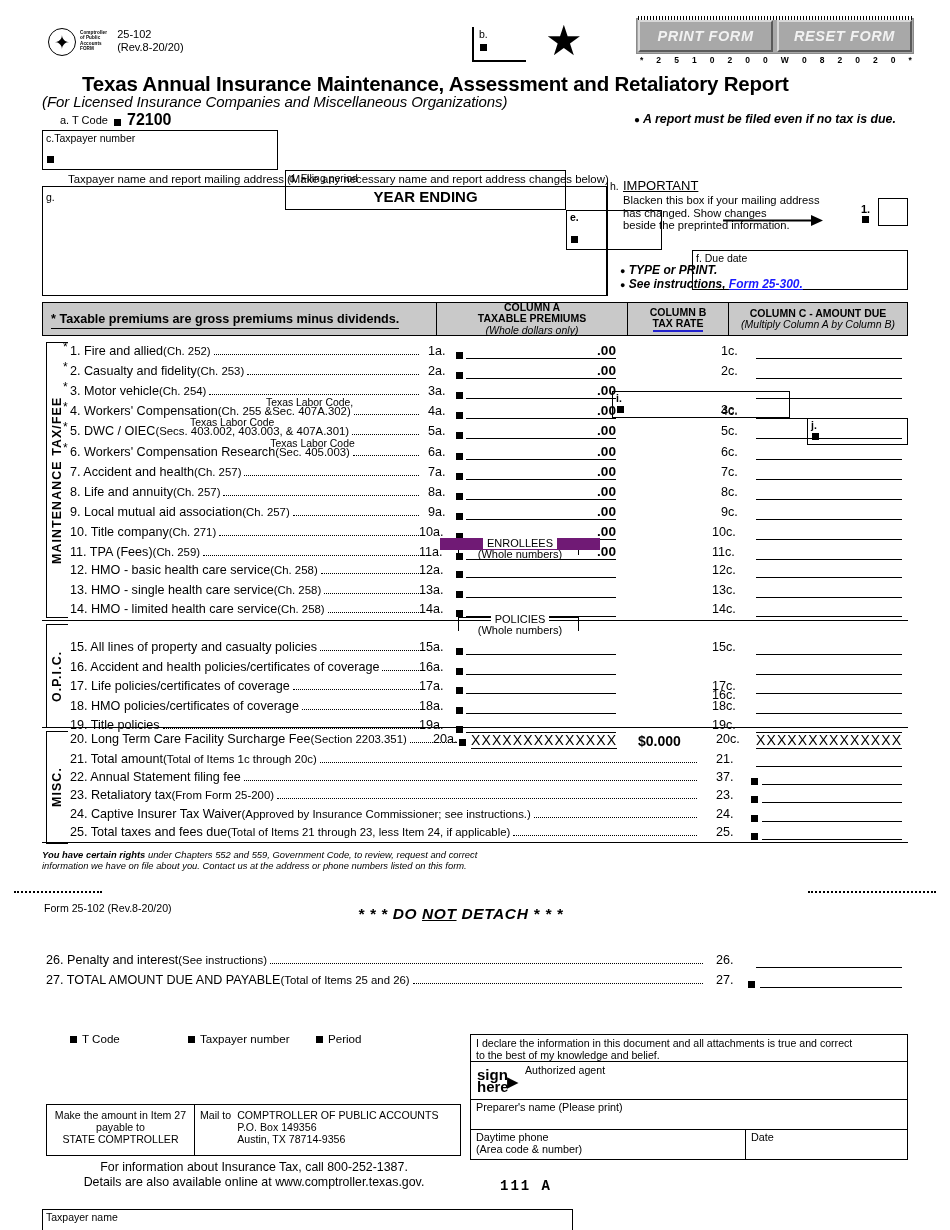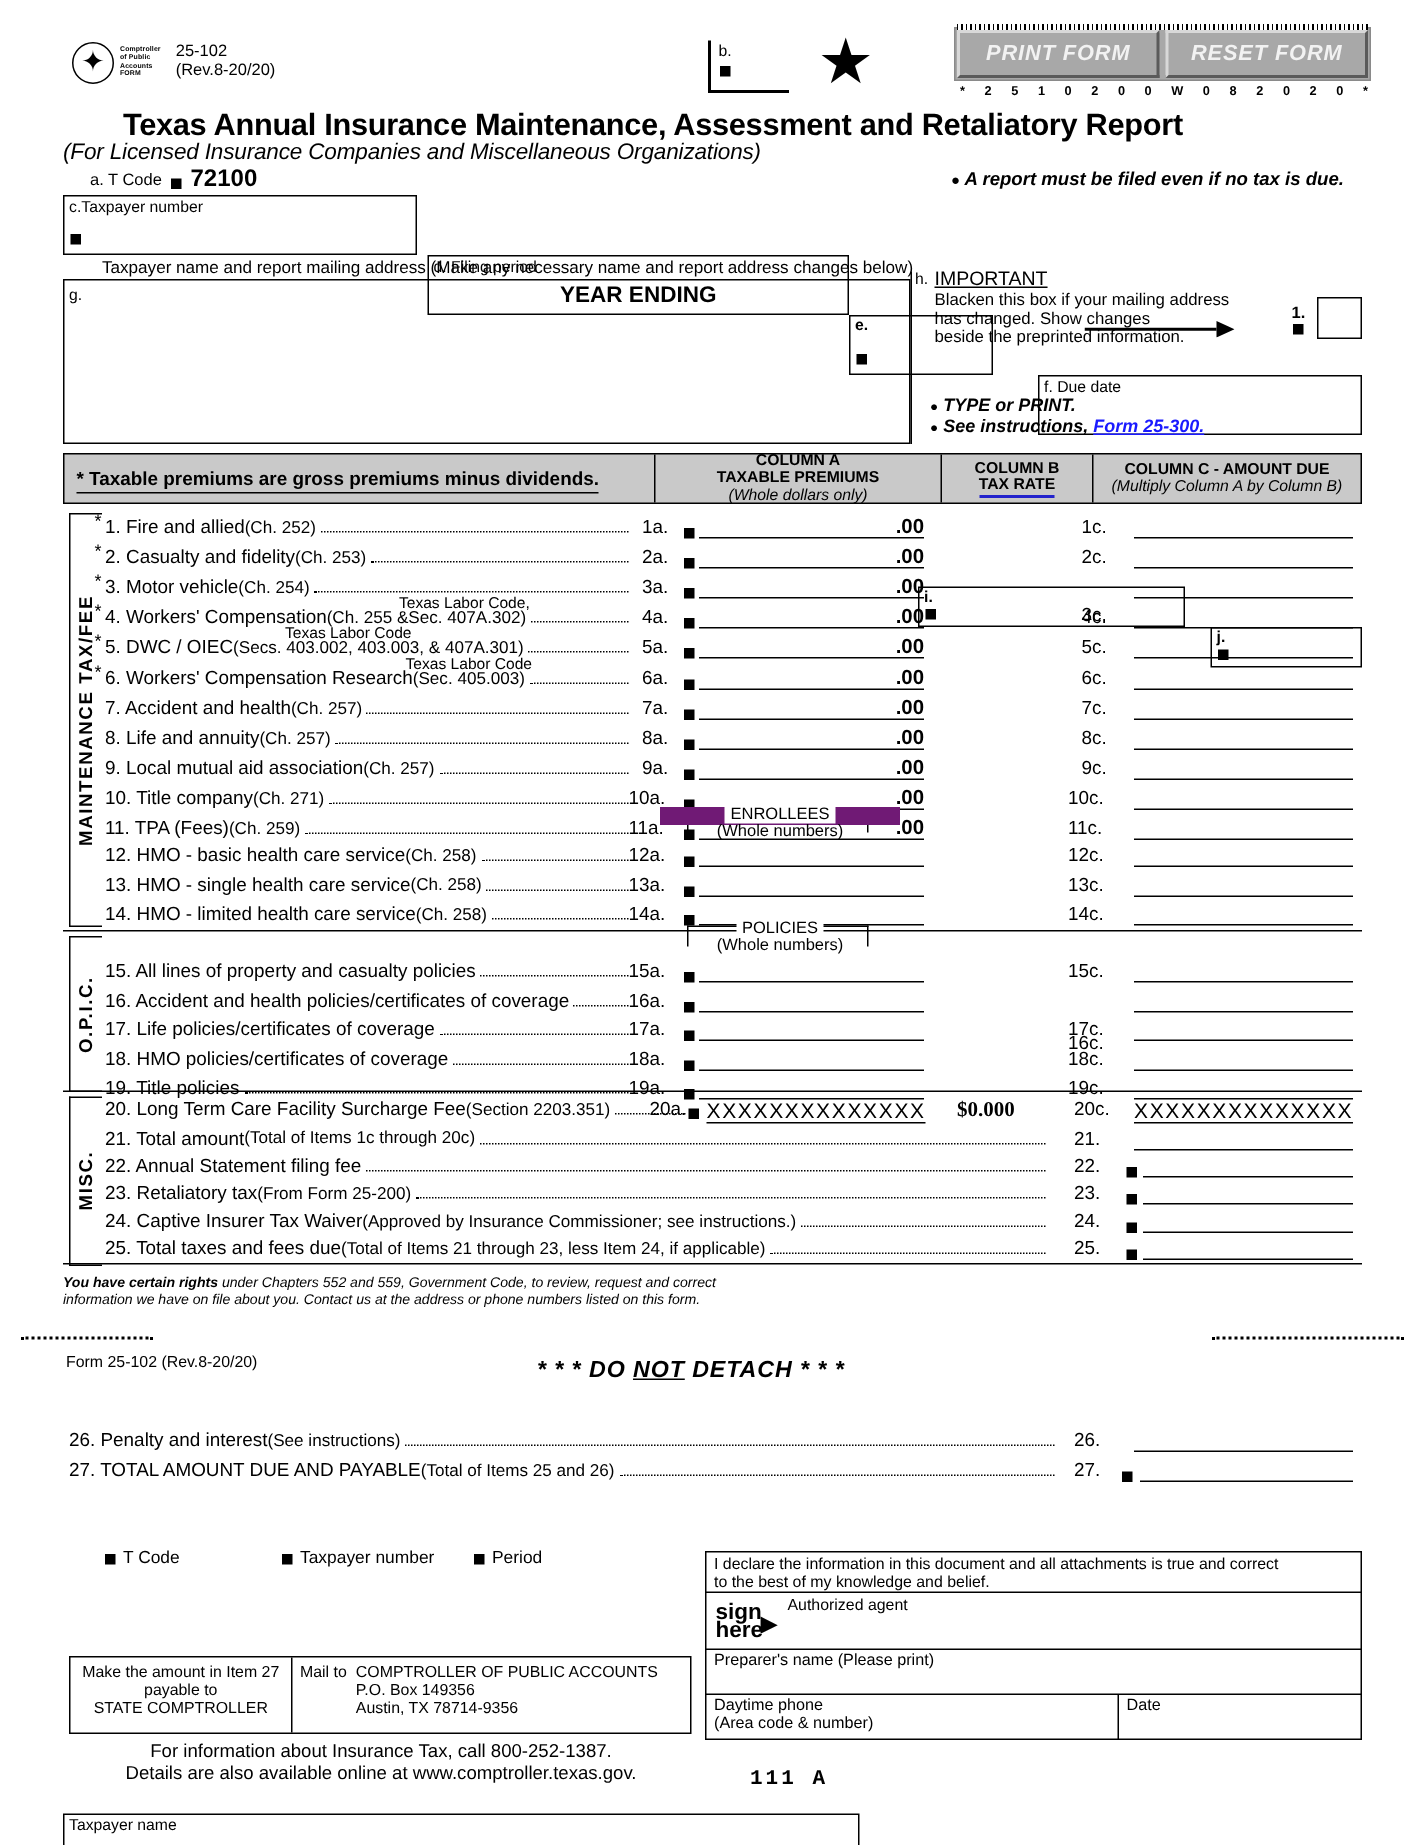"$0.000" .rate0 { font-family: Liberation Serif, serif -> none }
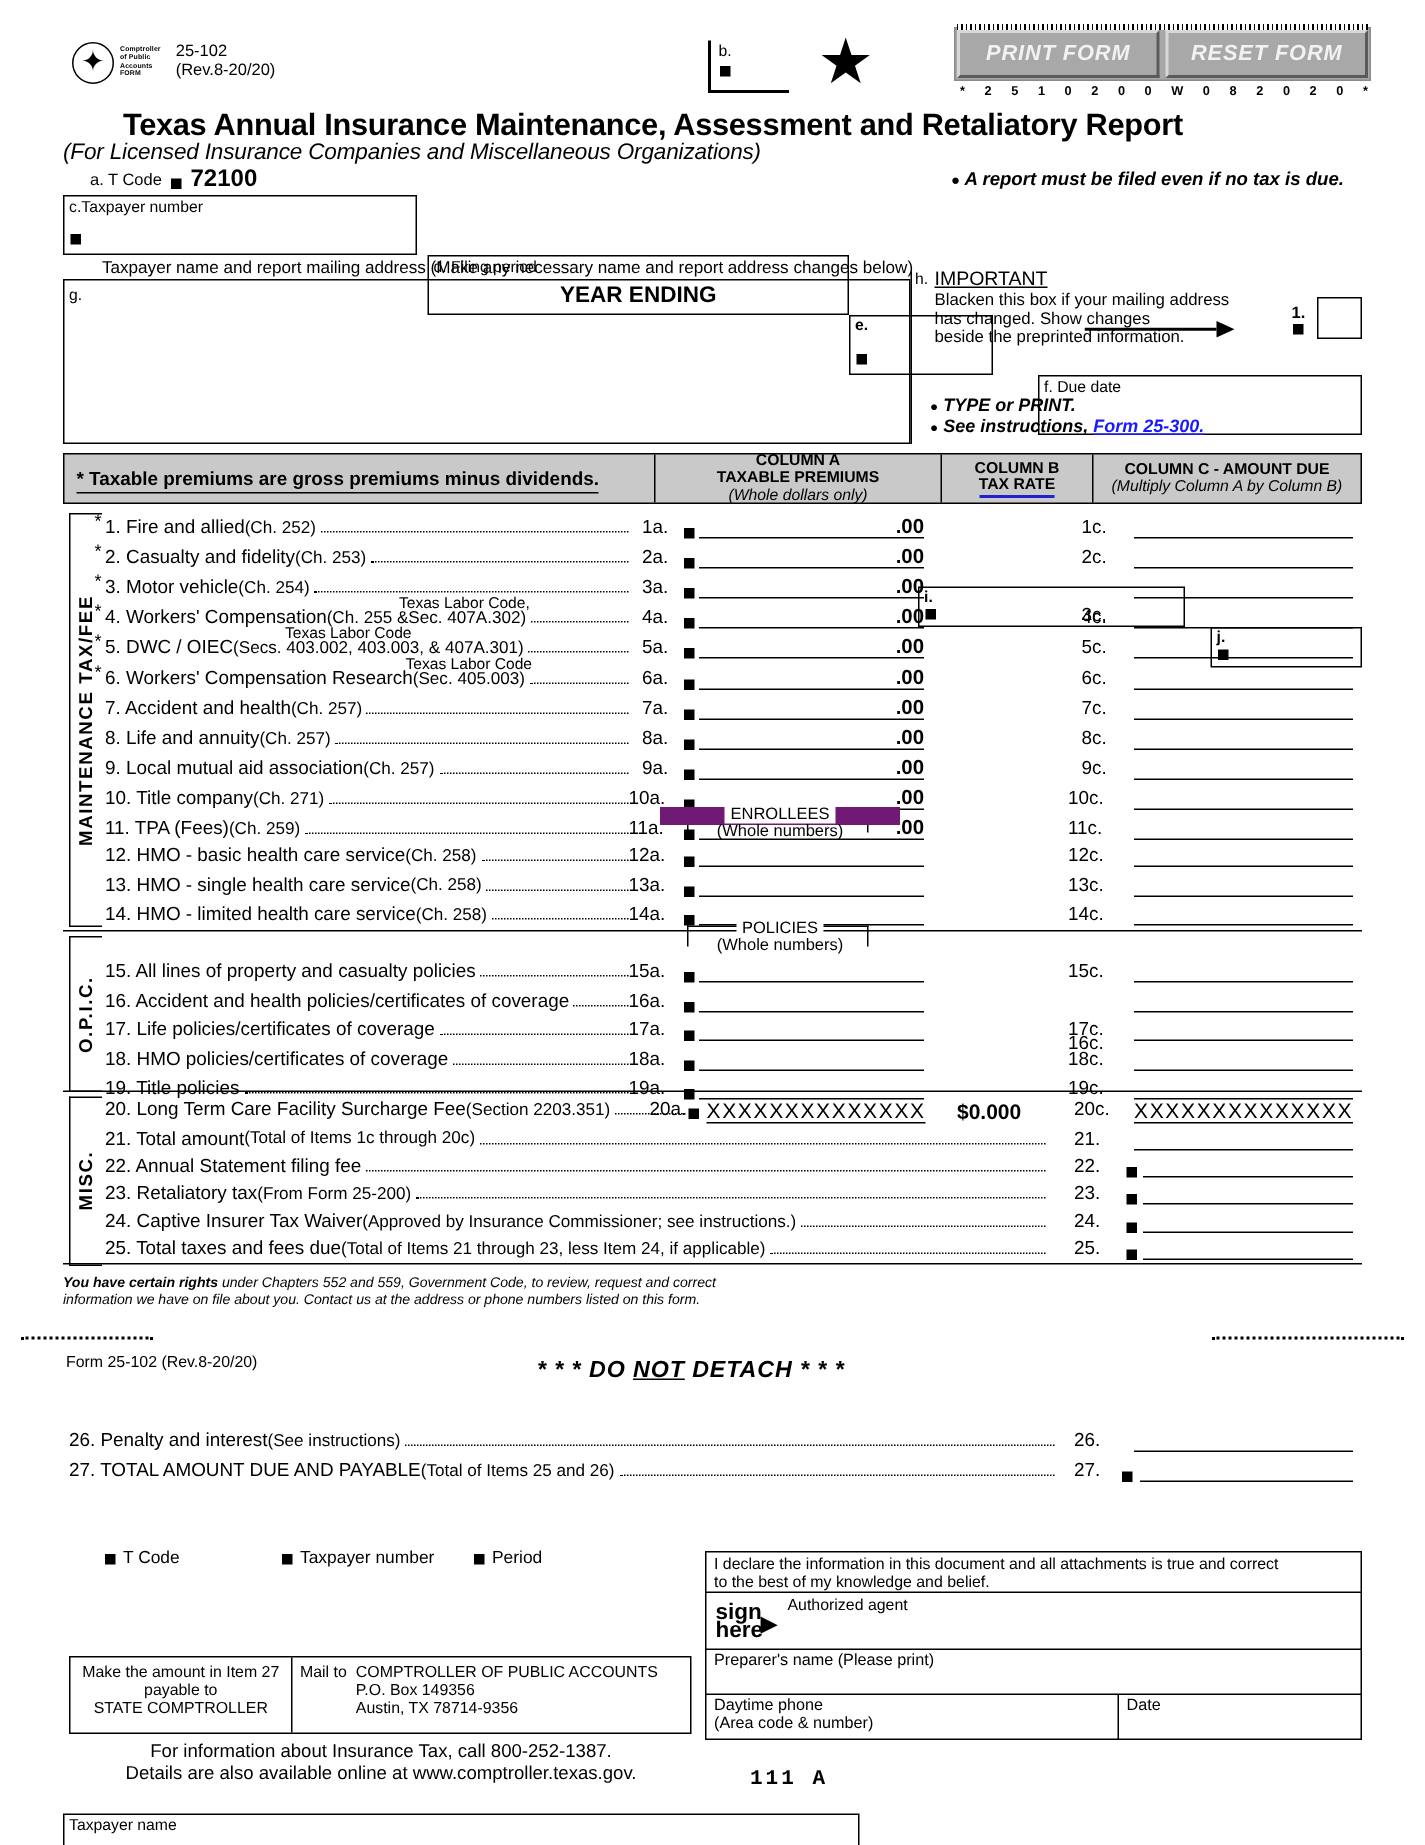"22." div.abs { text: 22 -> 37 }
